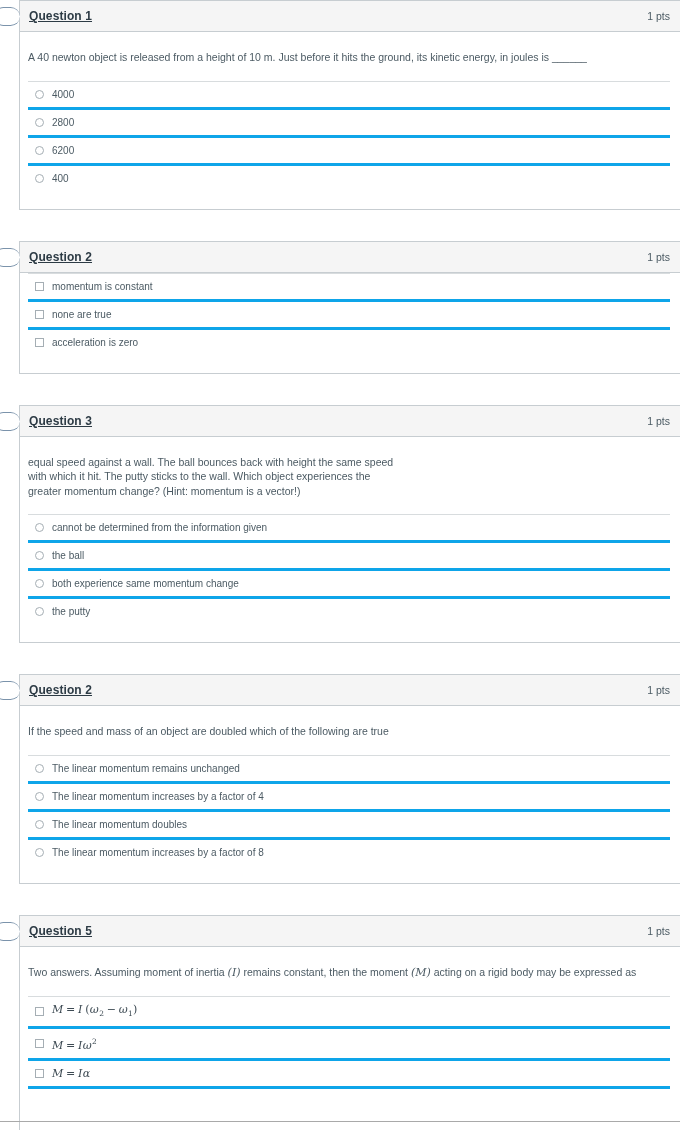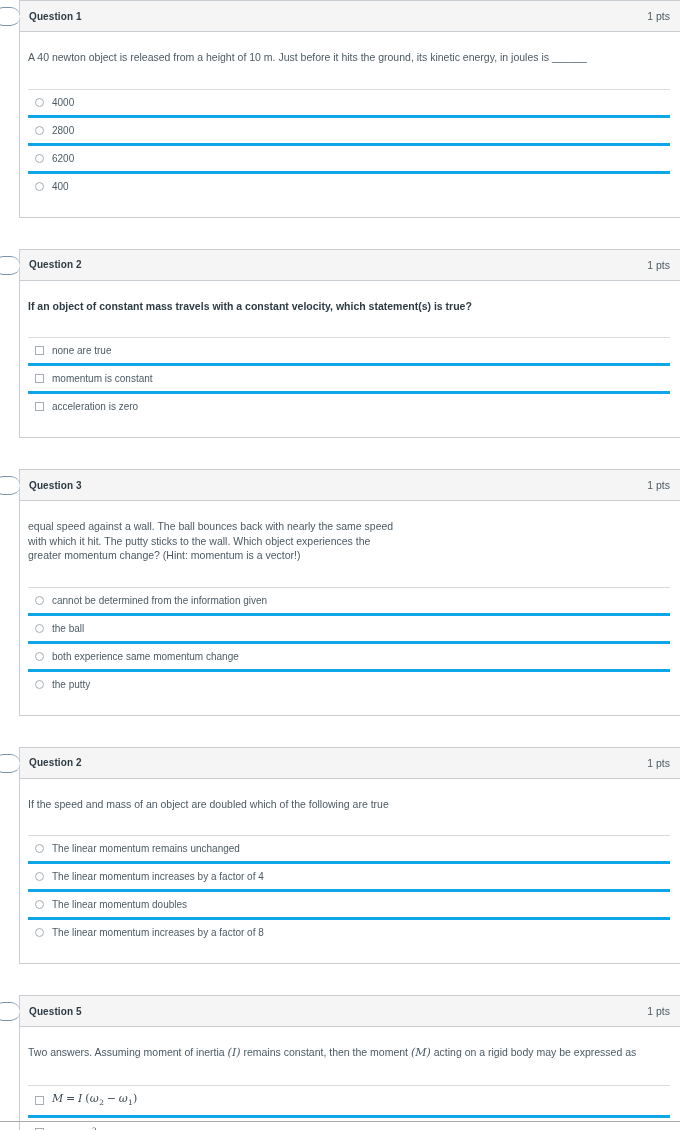"Question 1" .question-name { font-size: 10px -> 12px; text-decoration: none -> underline }
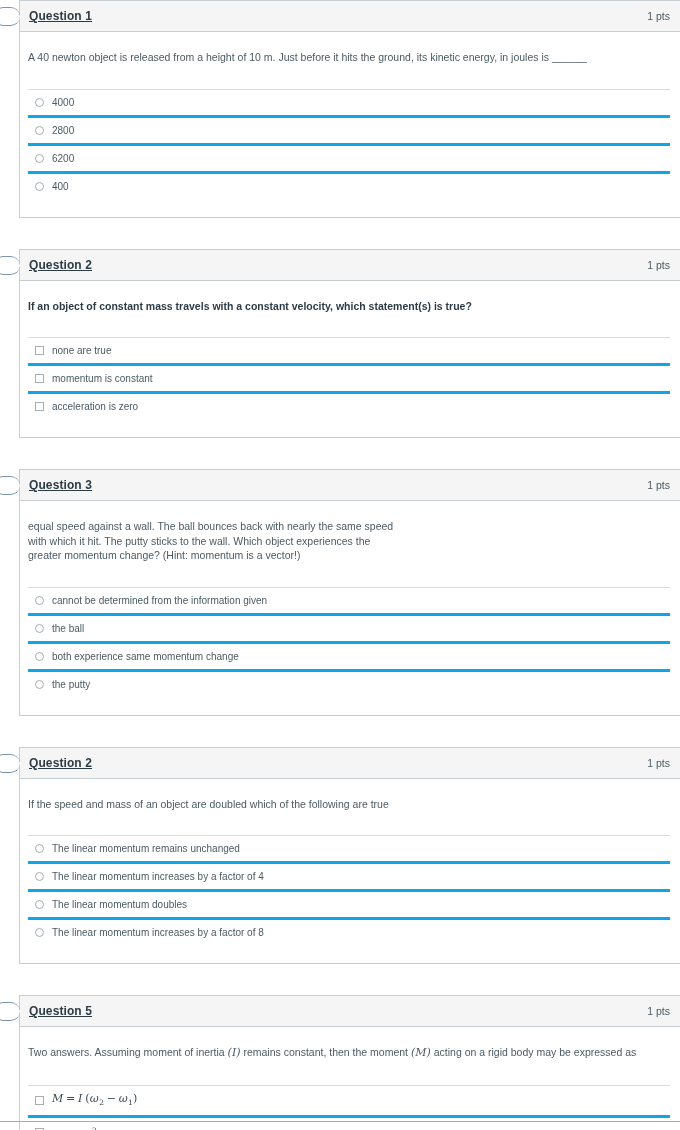"A 40 newton object is" .question-text { padding: 18px 12px 24px 8px -> 18px 12px 16px 8px }
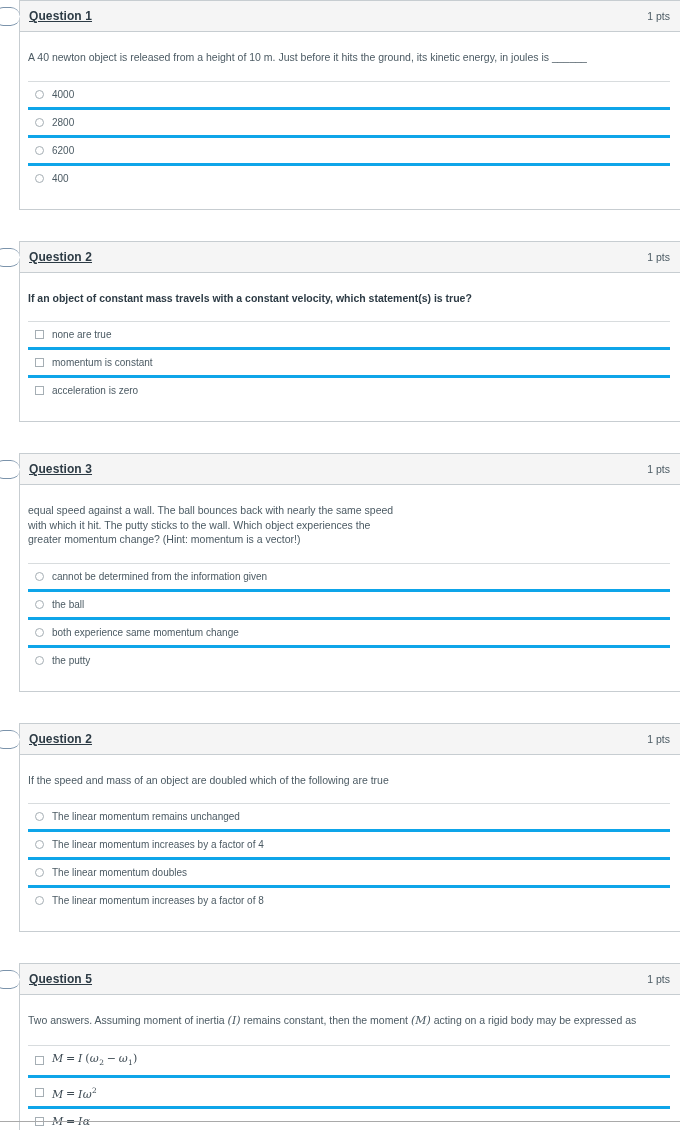"If an object of constant" div.question-text { html: <div>If an object of constant mass travels with a constant velocity, which statement(s) is true?</div> -> none }
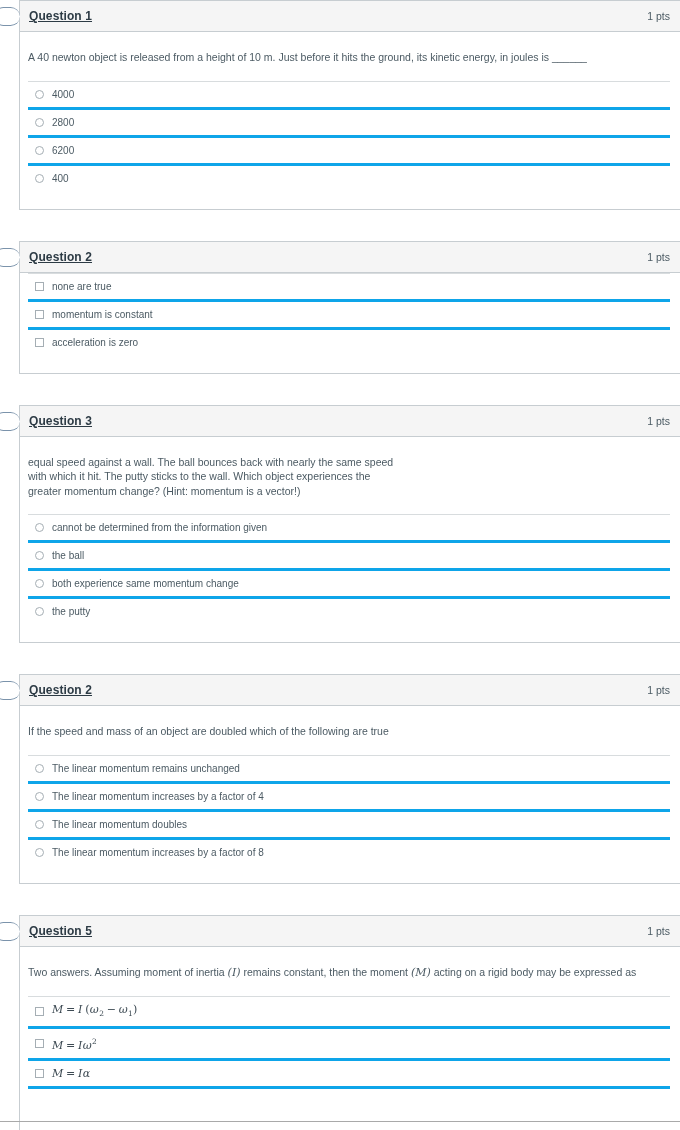"none are true" div.answer { order: before "momentum is constant" -> after "momentum is constant" }
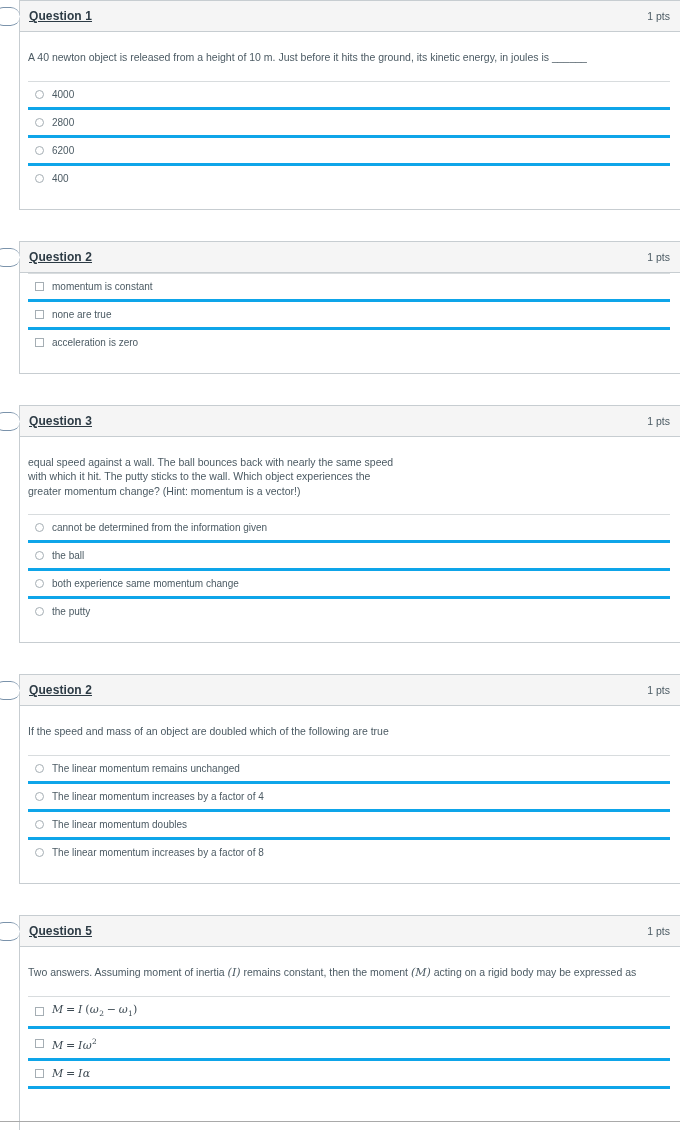"equal speed against a wall." div { text: nearly -> height }
